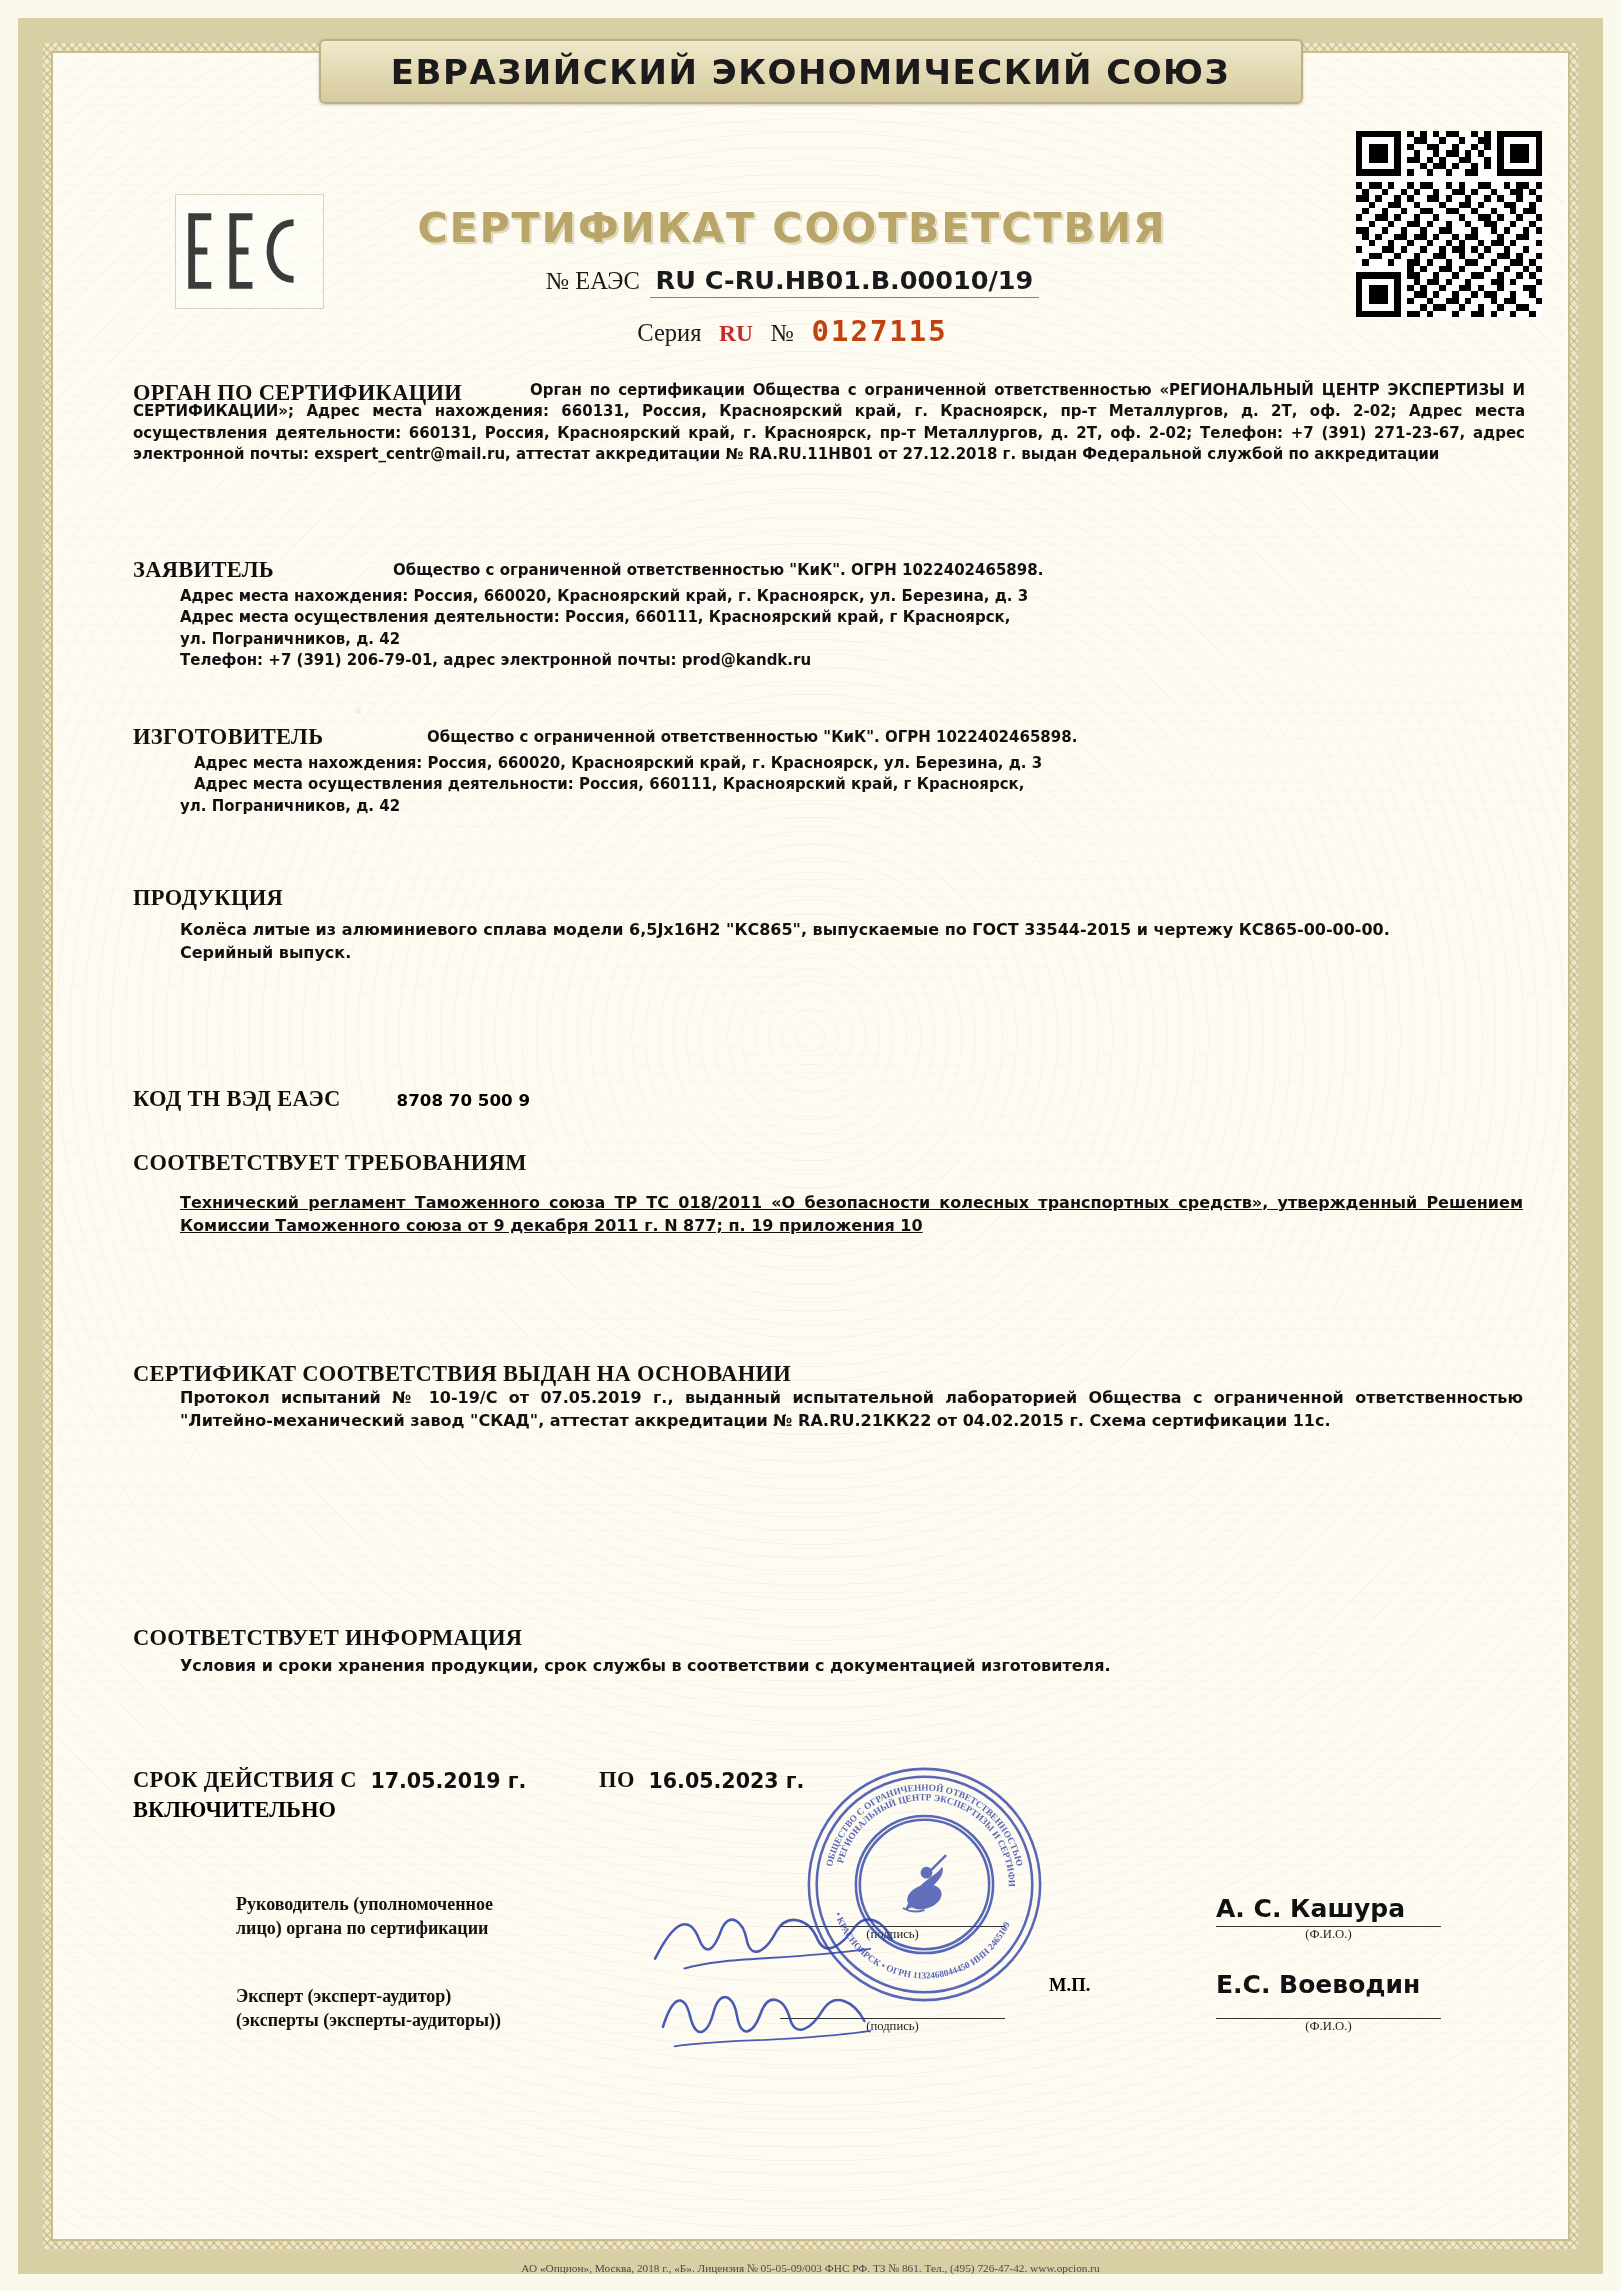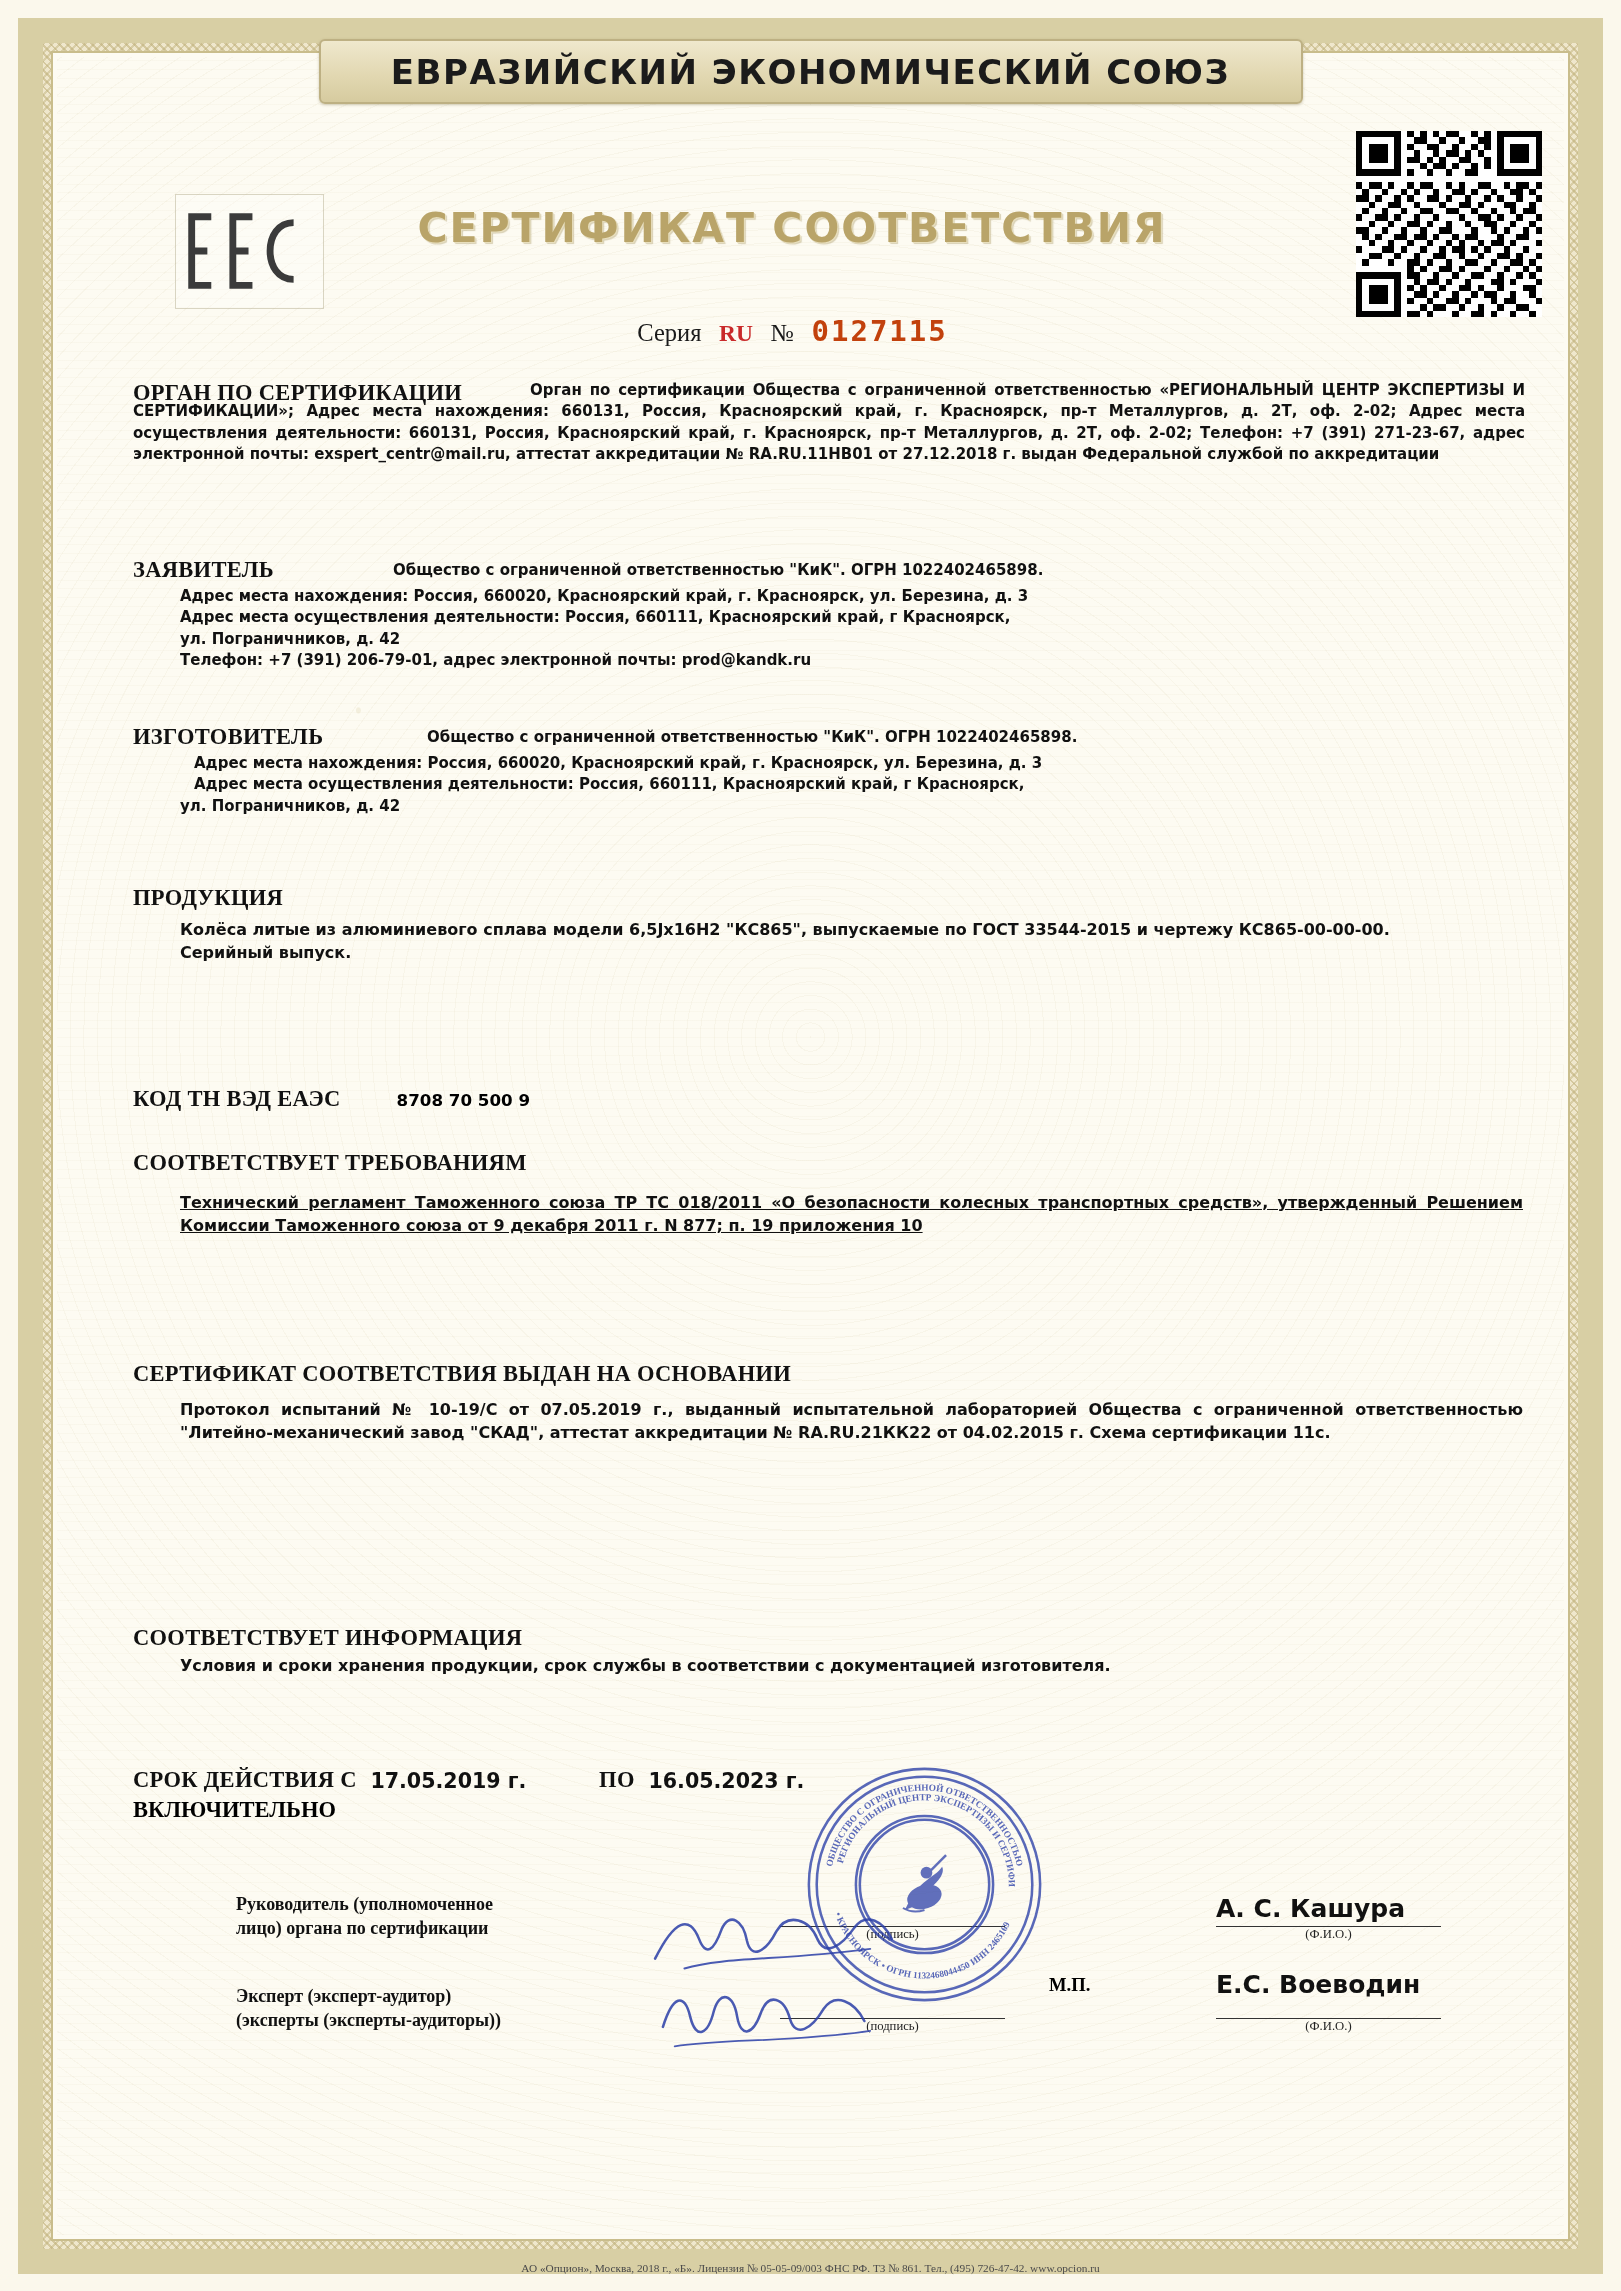"№ ЕАЭС" div.num-line { html: none -> <div> <span>№ ЕАЭС</span> <span>RU C-RU.НВ01.В.00010/19</span> </div> }
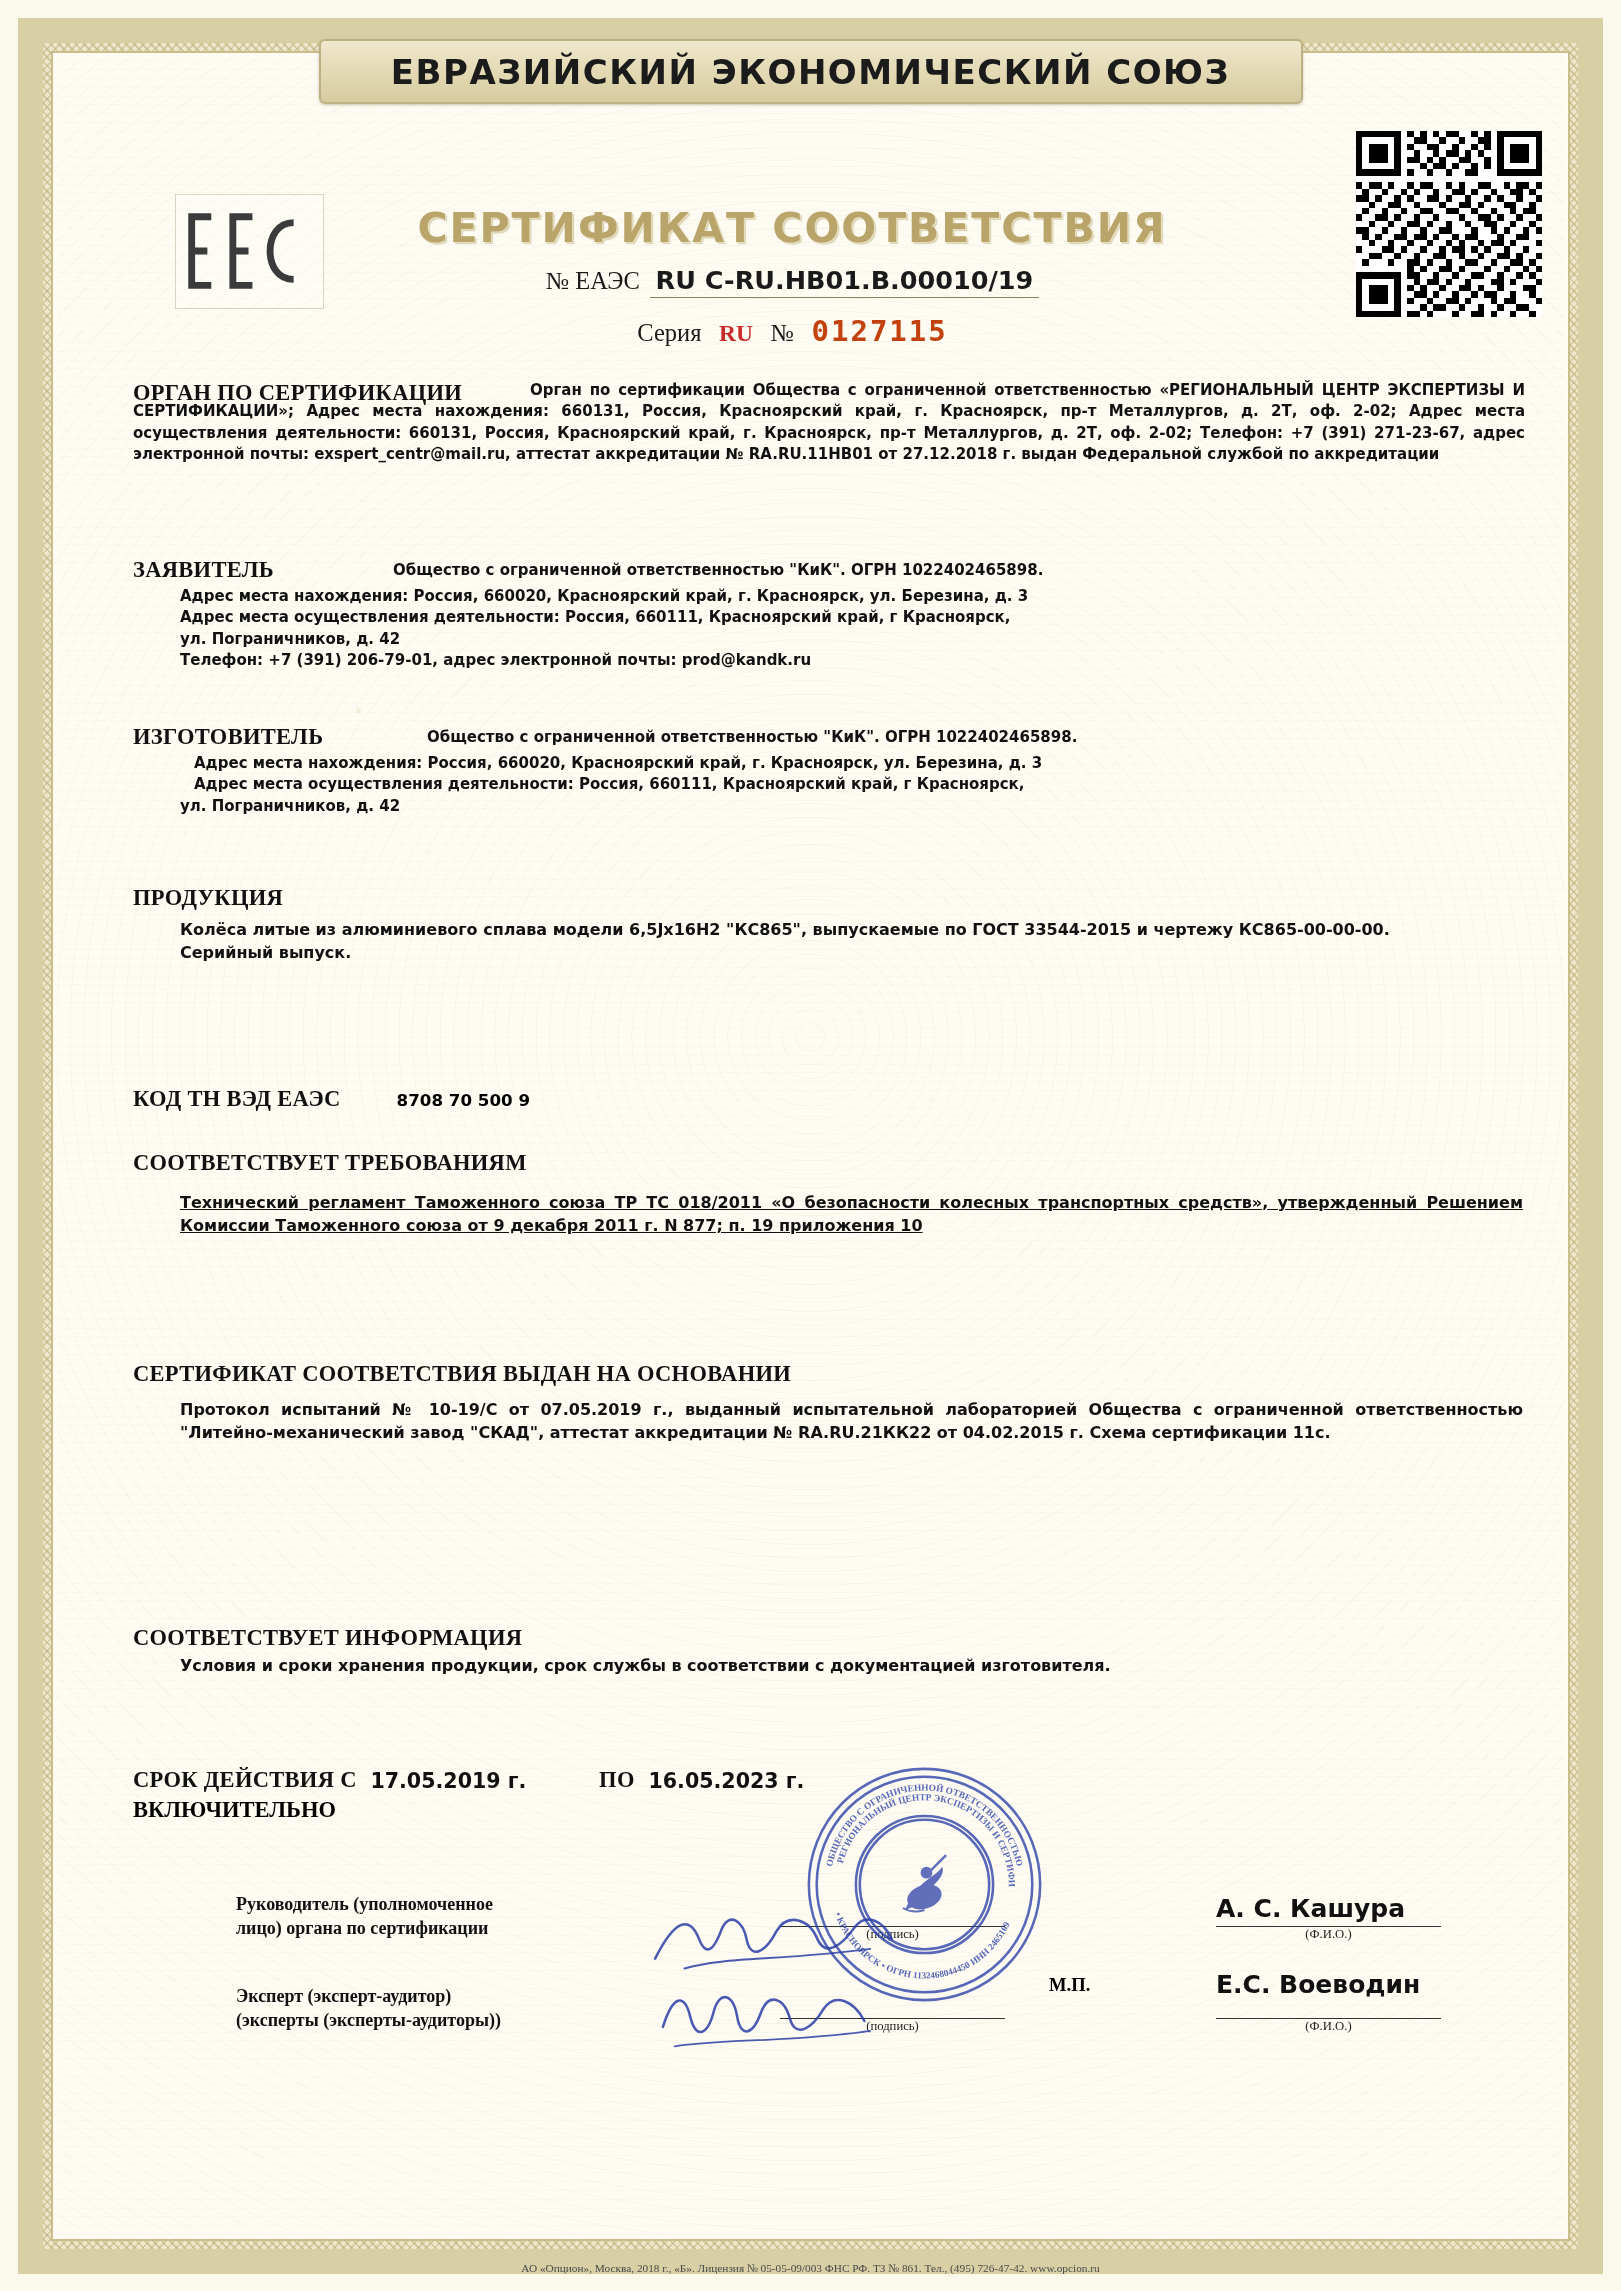"Протокол испытаний № 10-19/С от" div.para { margin-top: 12px -> 0 }
